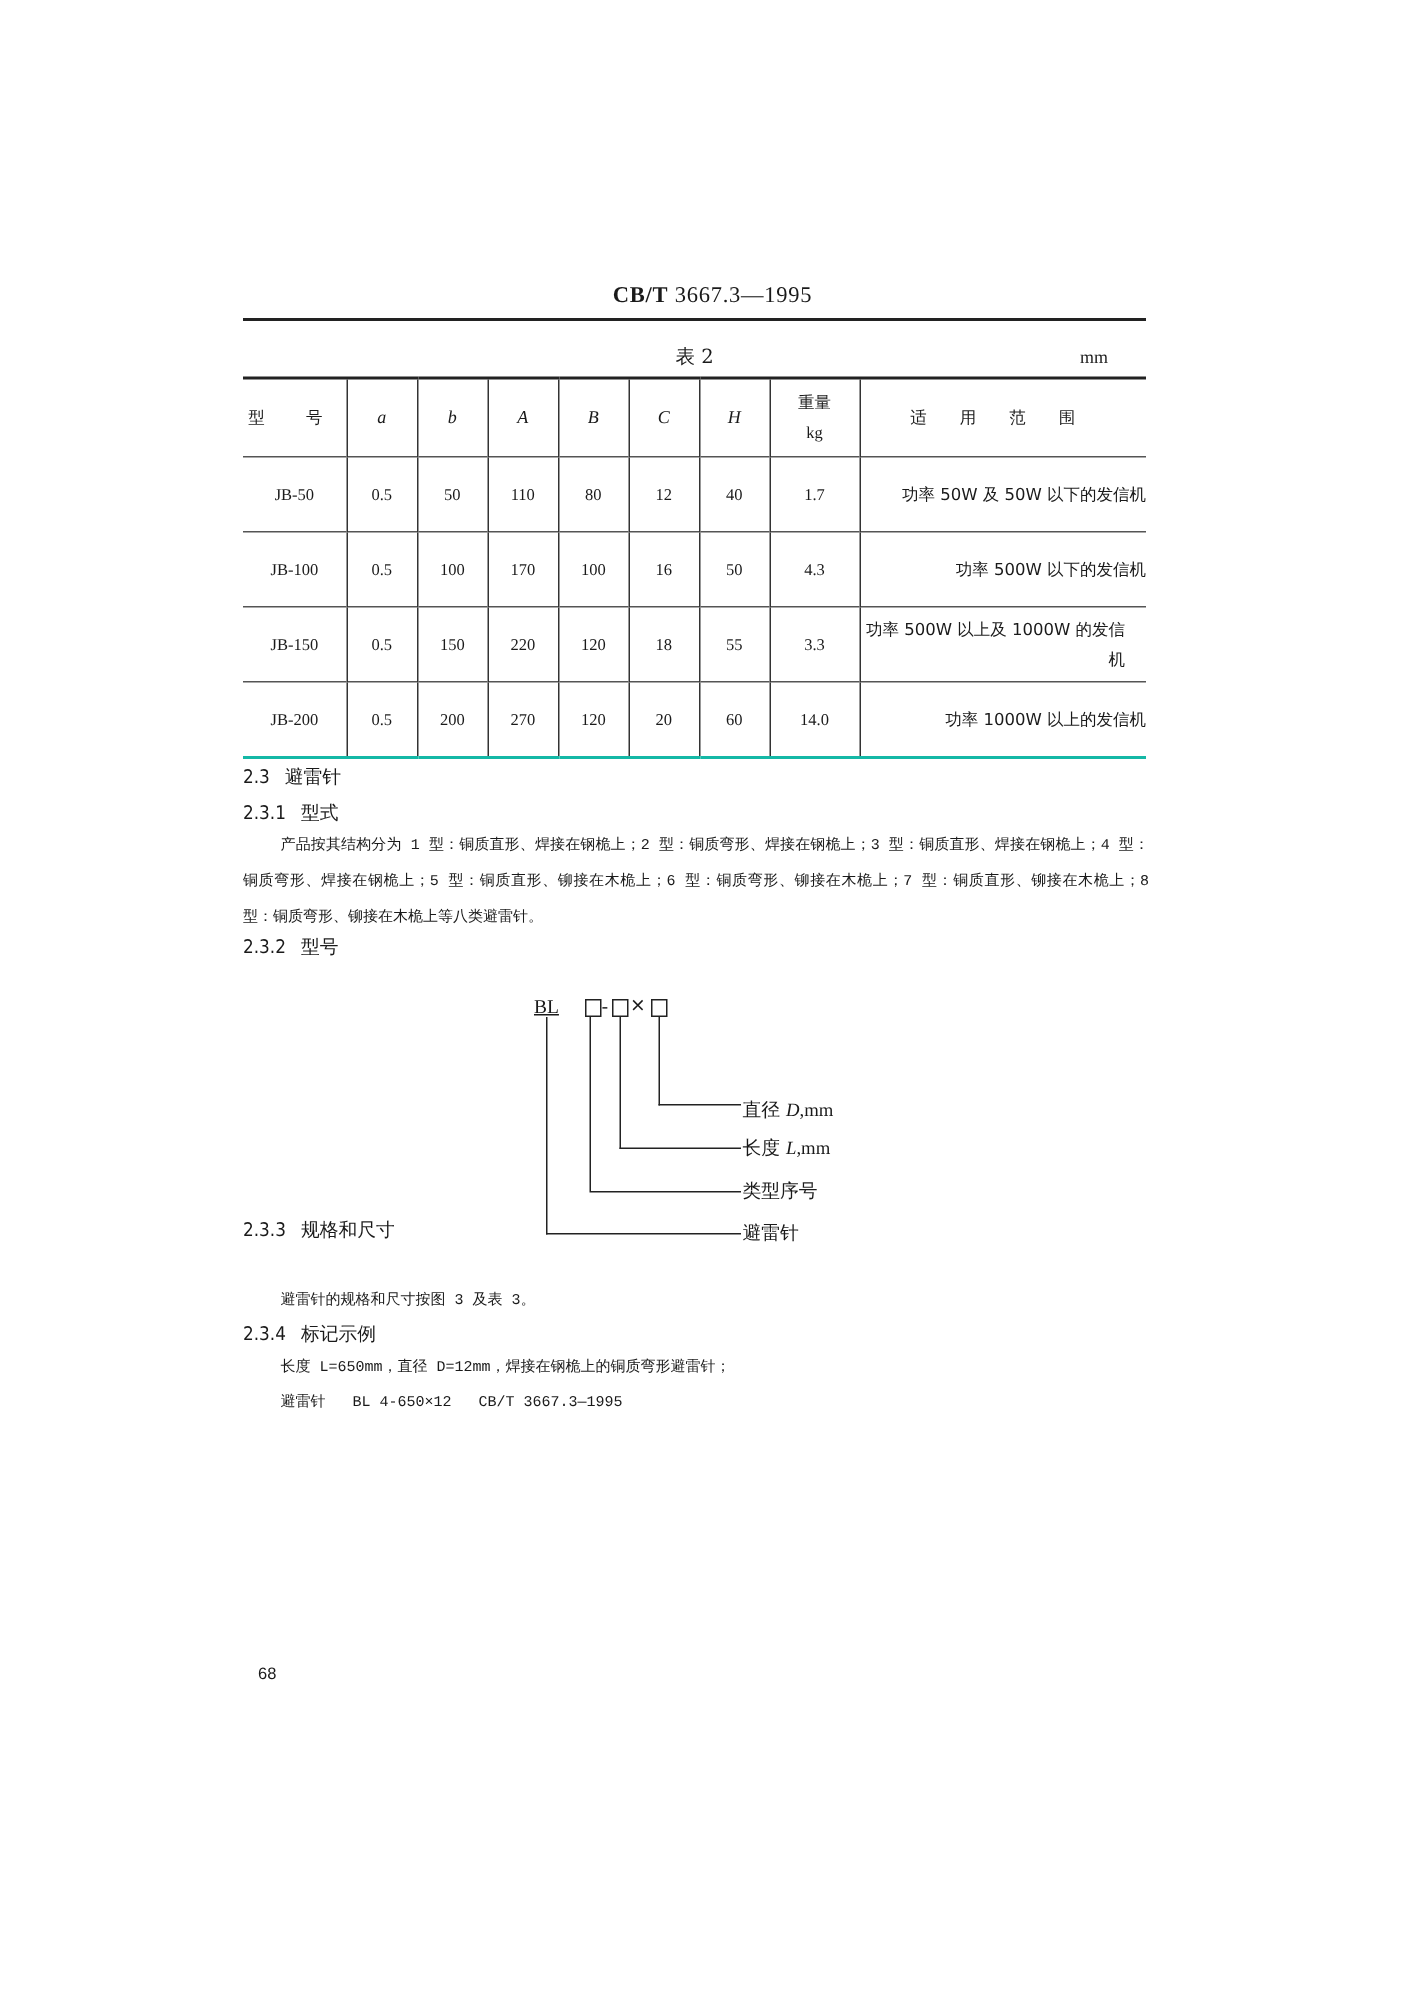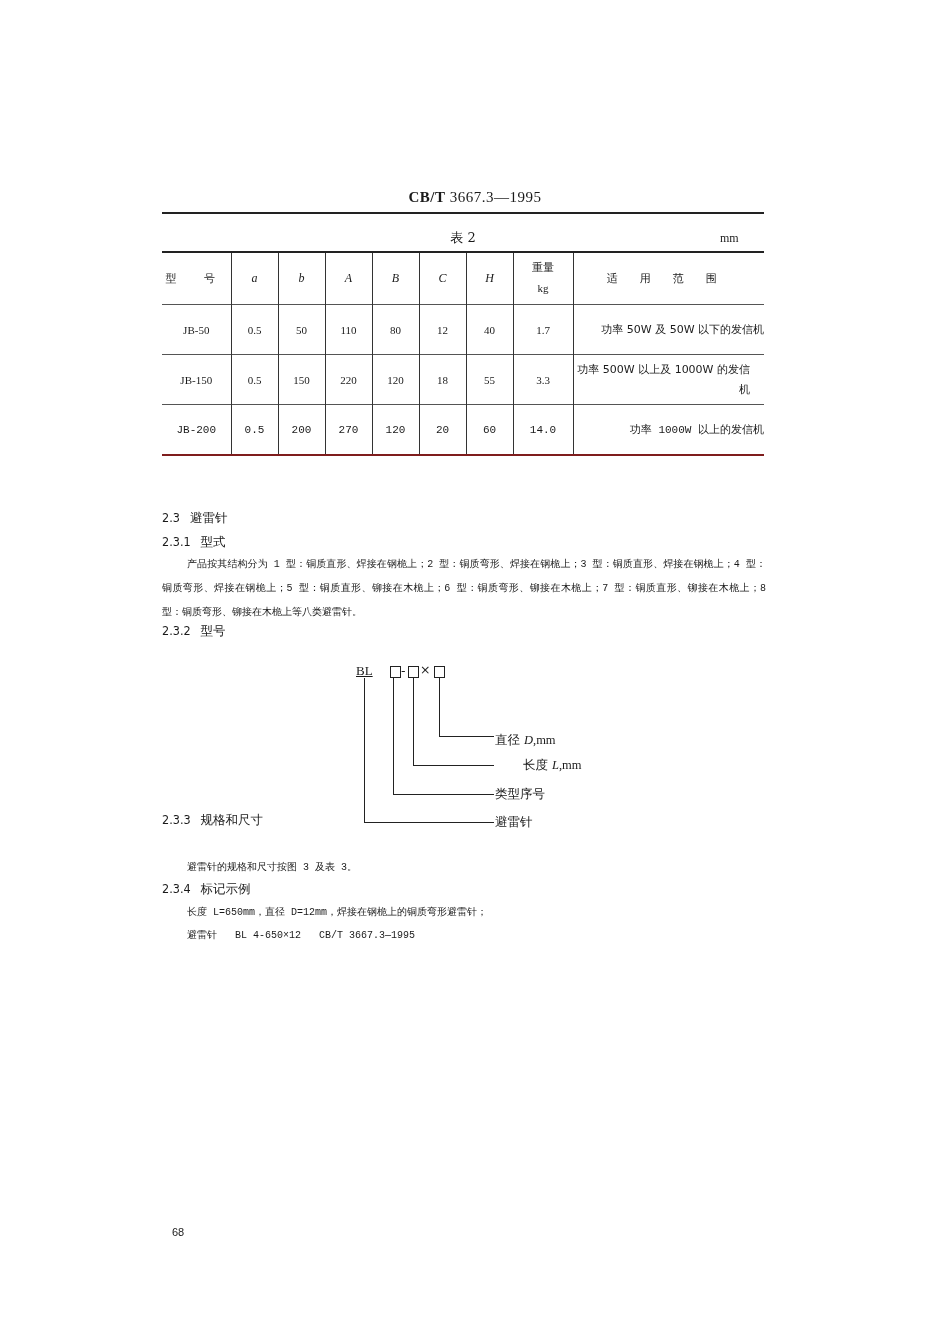"JB-100" tr { html: none -> <tr> <td>JB-100</td> <td>0.5</td> <td>100</td> <td>170</td> <td>100</td> <td>16</td> <td>50</td> <td>4.3</td> <td>功率 500W 以下的发信机</td> </tr> }
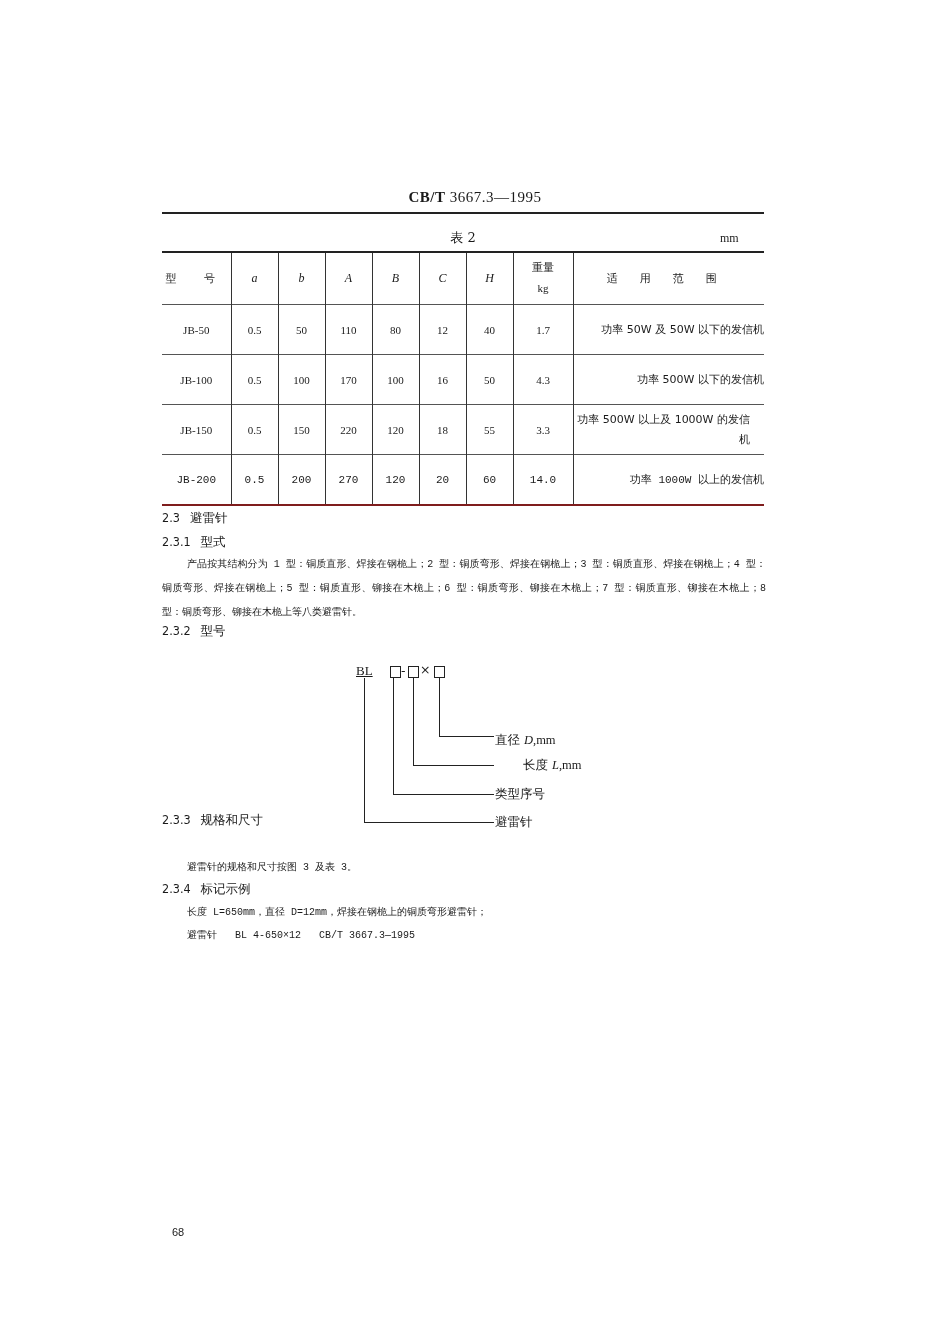"JB-200" table.spec tr:last-child td { border-bottom: 2px solid #7f1d1d -> 2px solid #14b8a6; font-family: Liberation Mono, monospace -> none }
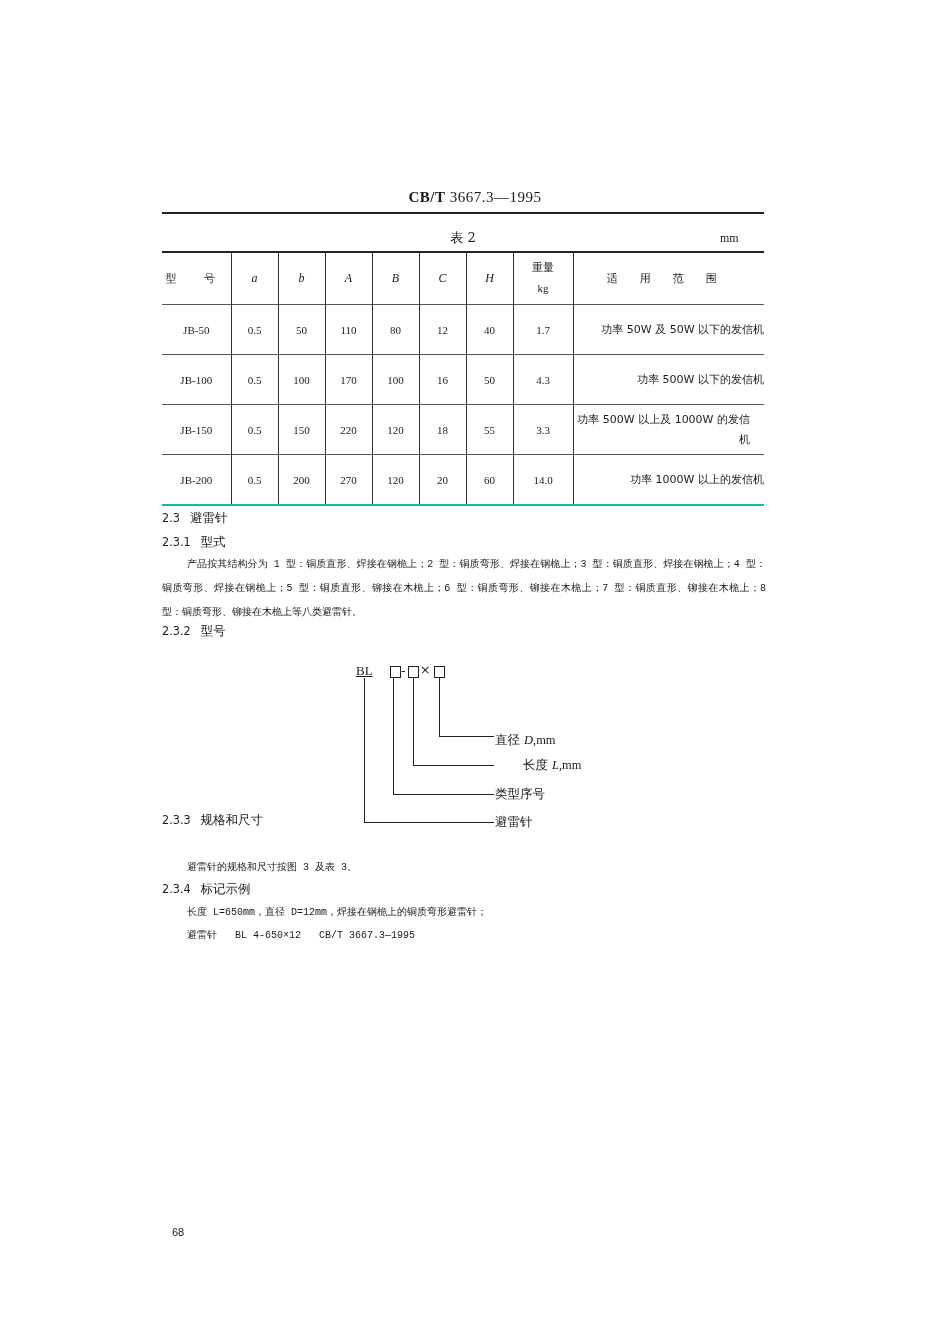"长度 L,mm" div.lbl { margin-left: 28px -> none }
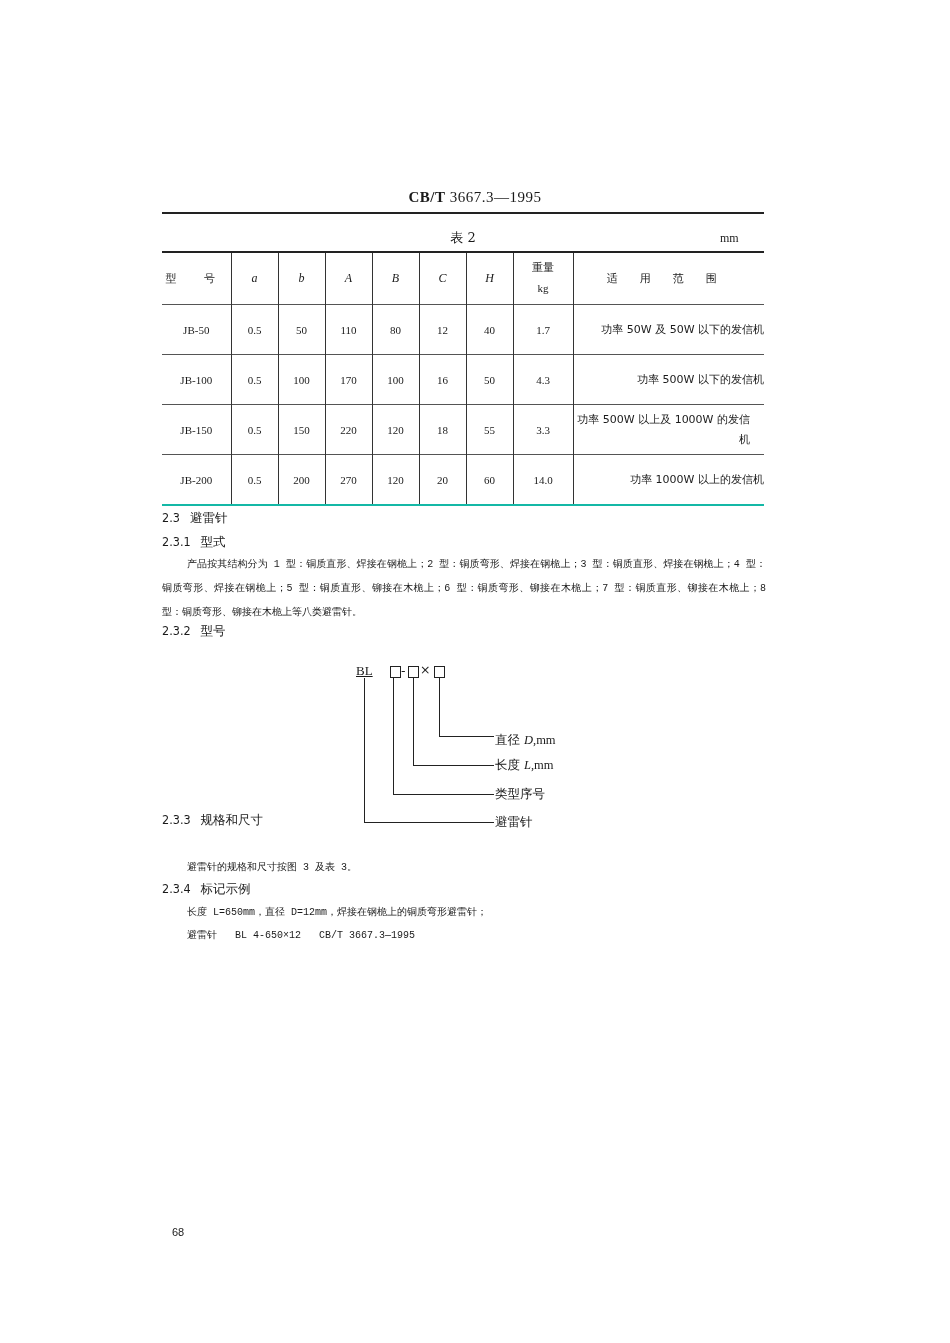"68" .page-num { top: 1226px -> 1110px }
